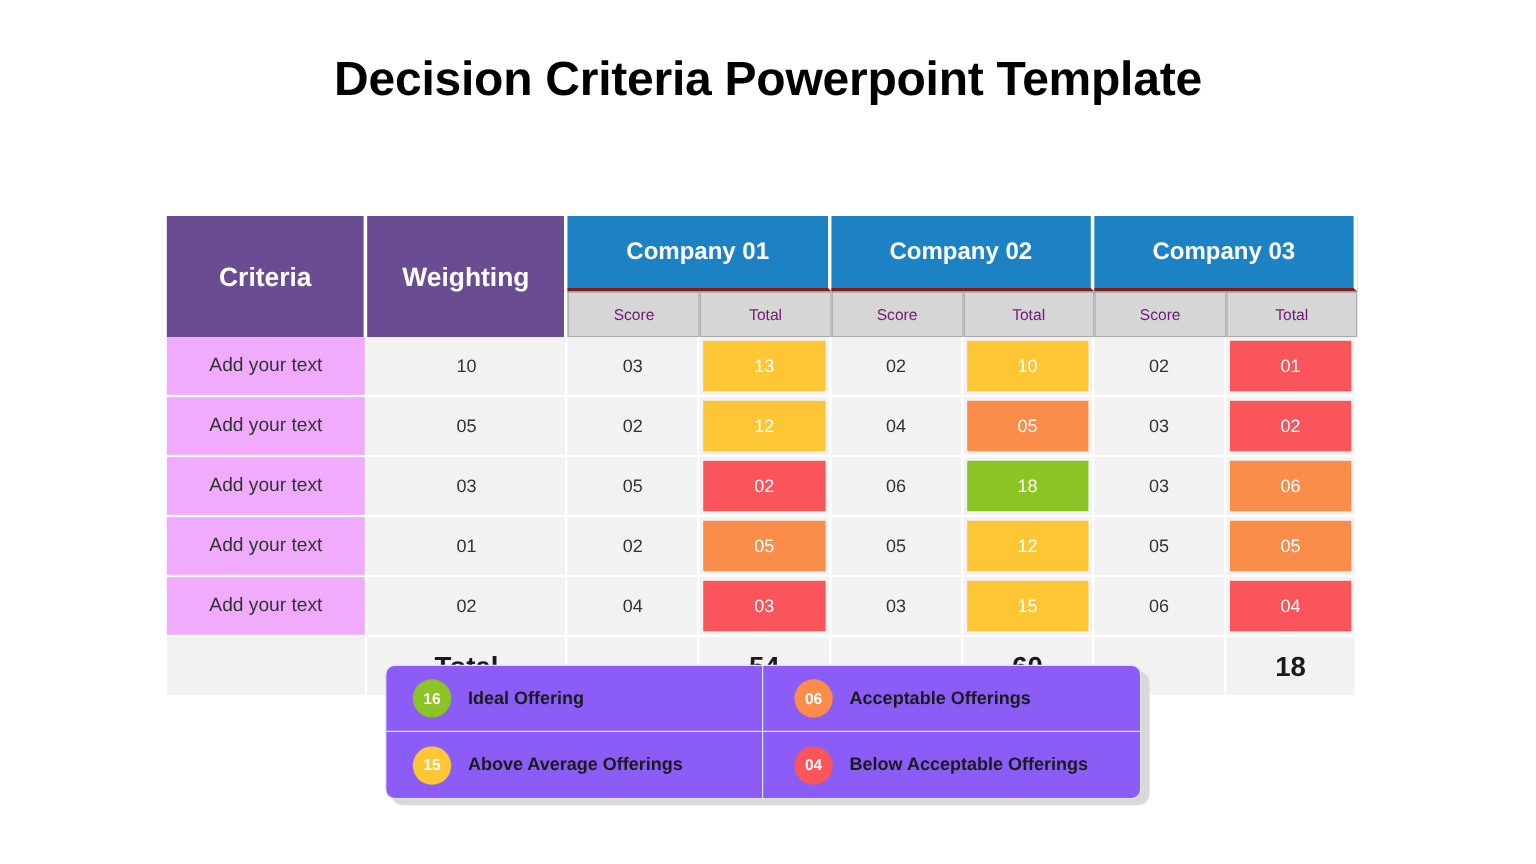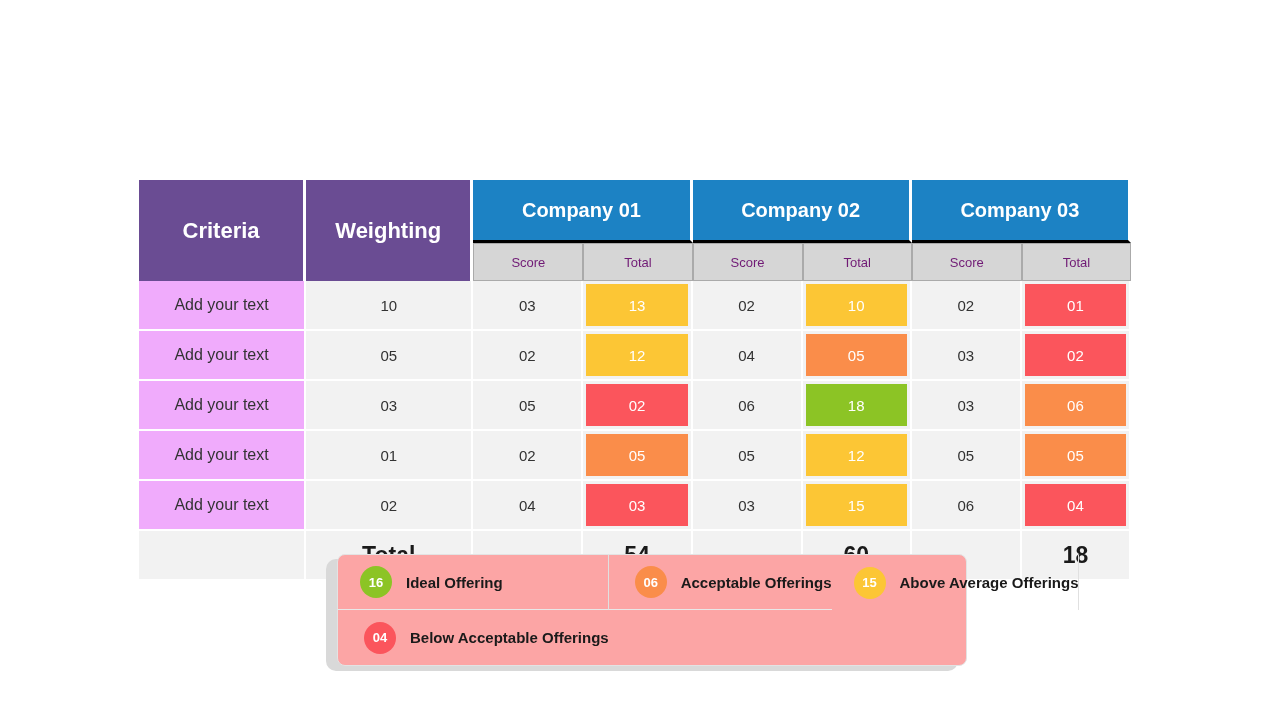"Decision Criteria Powerpoint Template" div.slide-title { html: none -> <div>Decision Criteria Powerpoint Template</div> }
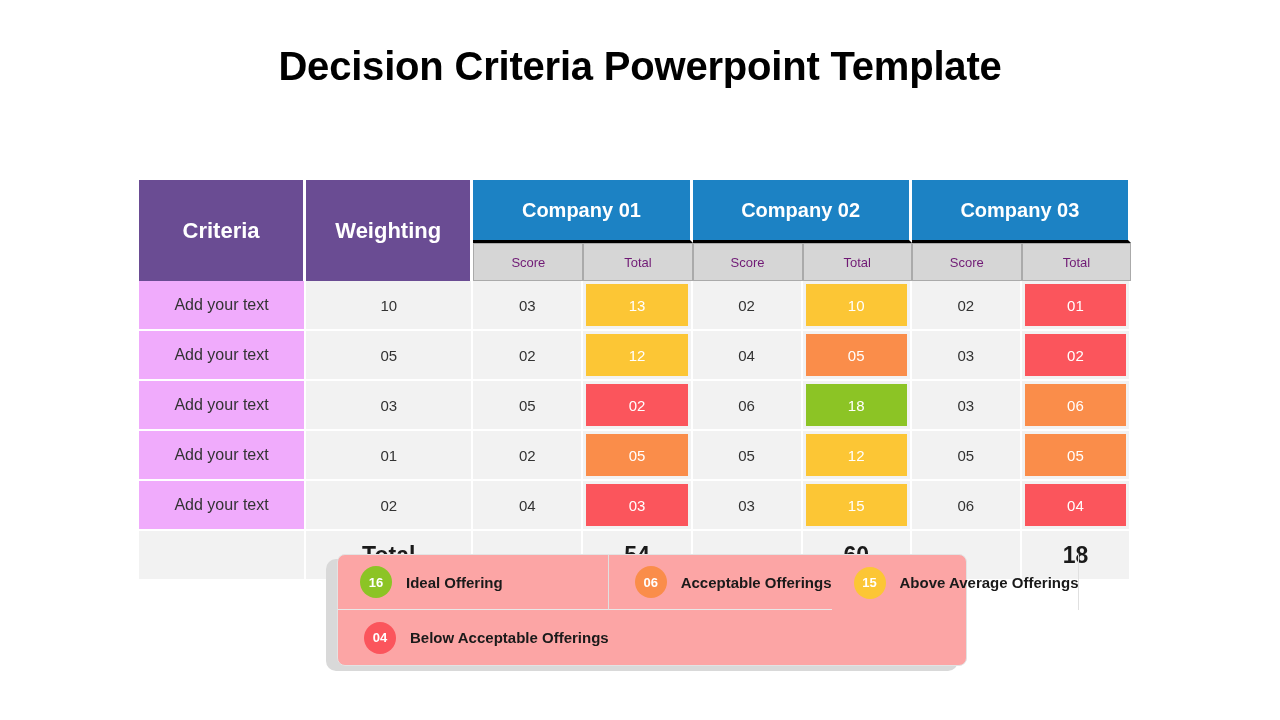"Company 01" .hdr-blue { border-bottom: 3px solid #000000 -> 3px solid #7f1d1d }
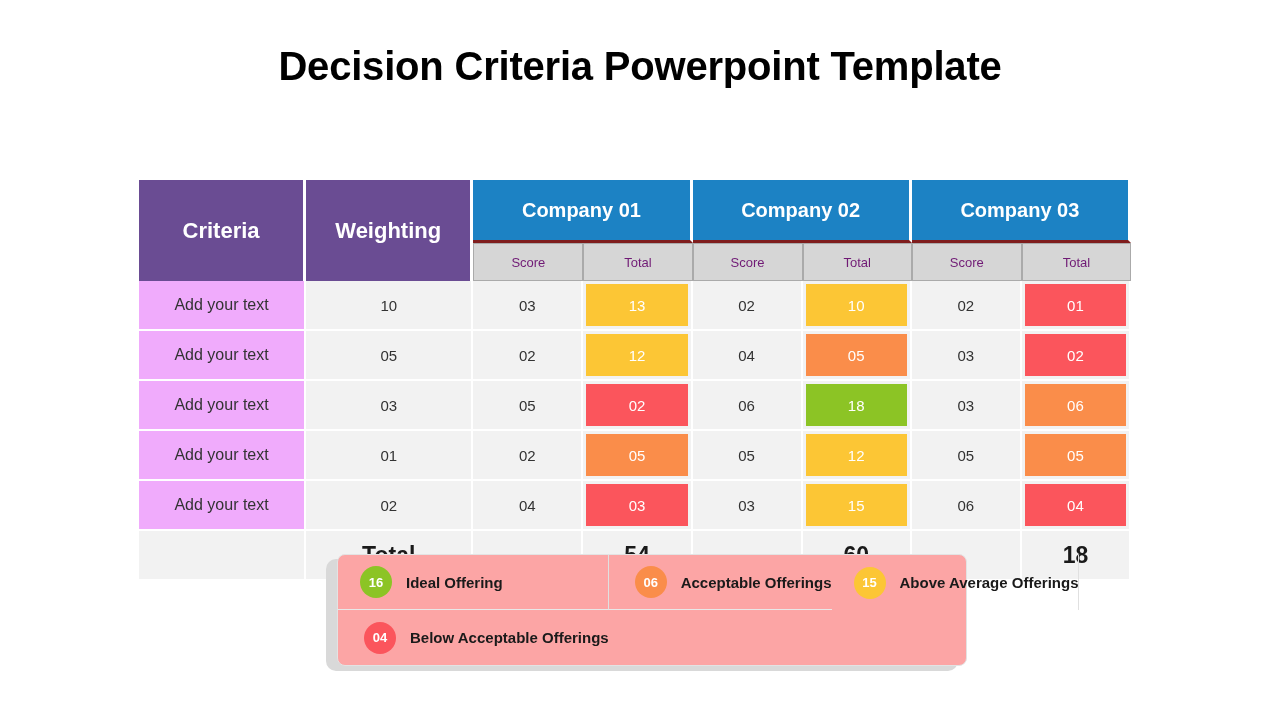"16" .legend { background: #fca5a5 -> #8b5cf6; grid-template-columns: 1fr 1fr 1fr -> 1fr 1fr; margin-left: 16px -> none }
